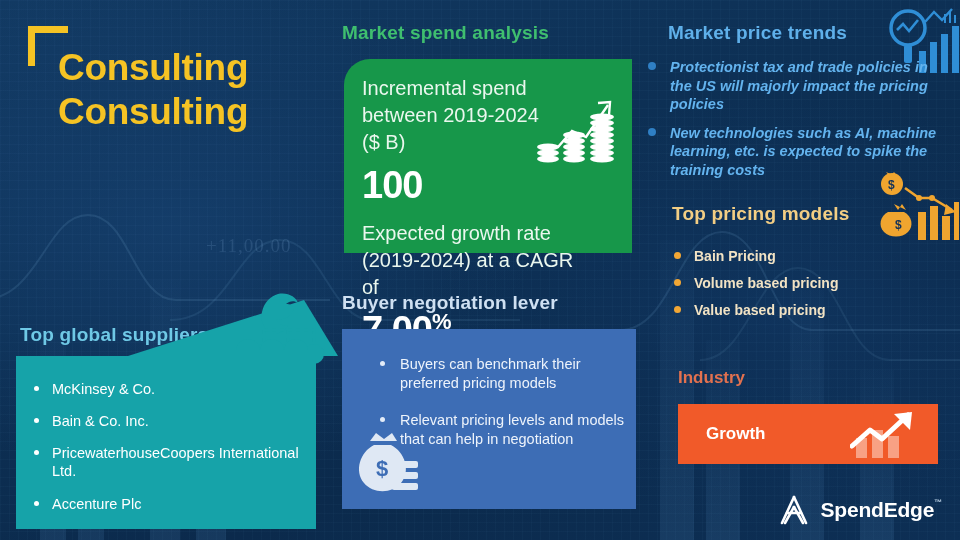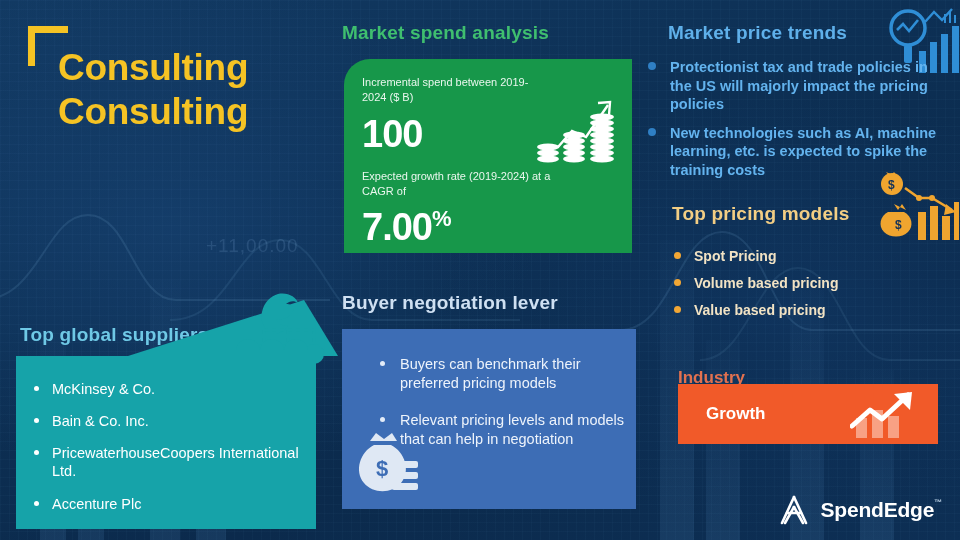"Protectionist tax and trade policies" #price-trends-list { font-style: none -> italic }
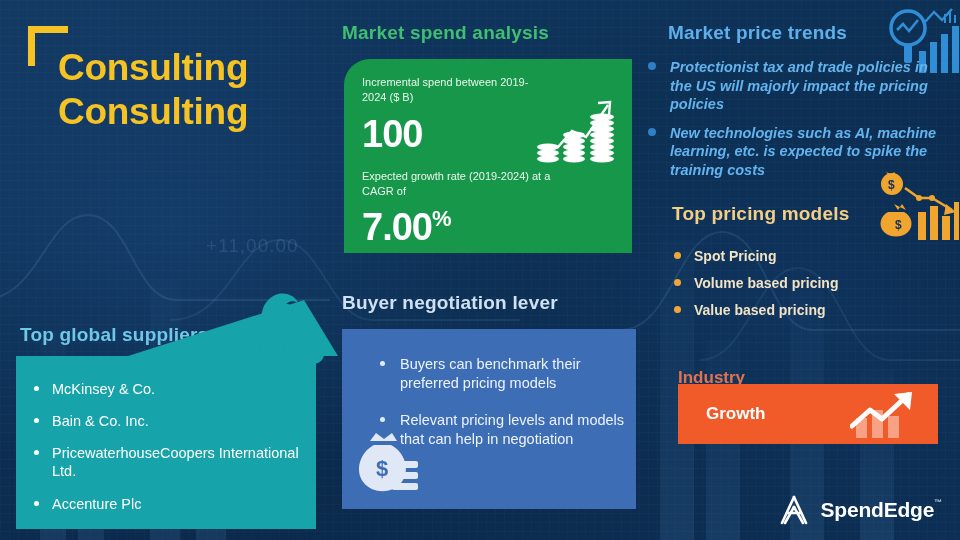"Incremental spend between 2019-2024 ($" .g-label { font-size: 11px -> 20px }
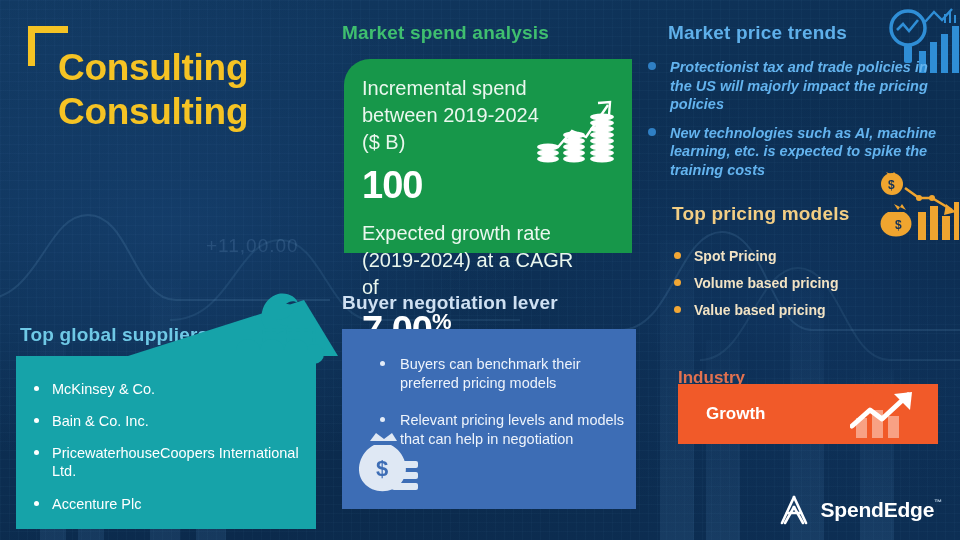"+11,00.00" .bg-ticker { font-family: Liberation Sans, sans-serif -> Liberation Serif, serif }
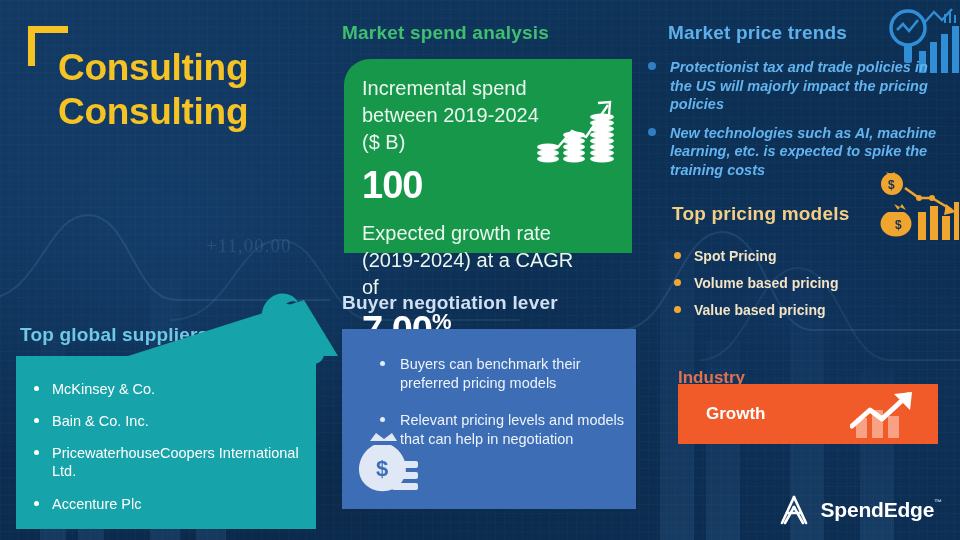"Spot Pricing" span { text: Spot -> Bain }
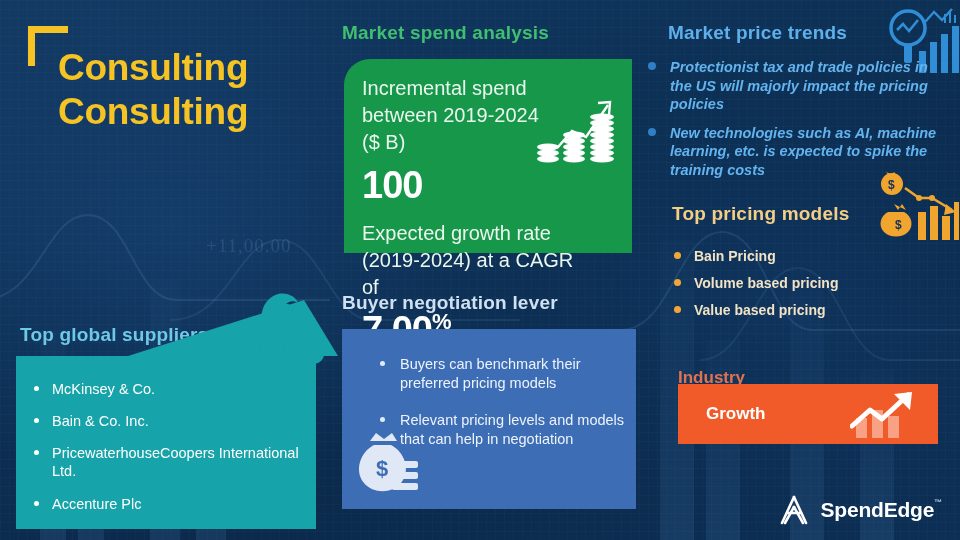"Growth" #growth-bar { top: 384px -> 404px }
